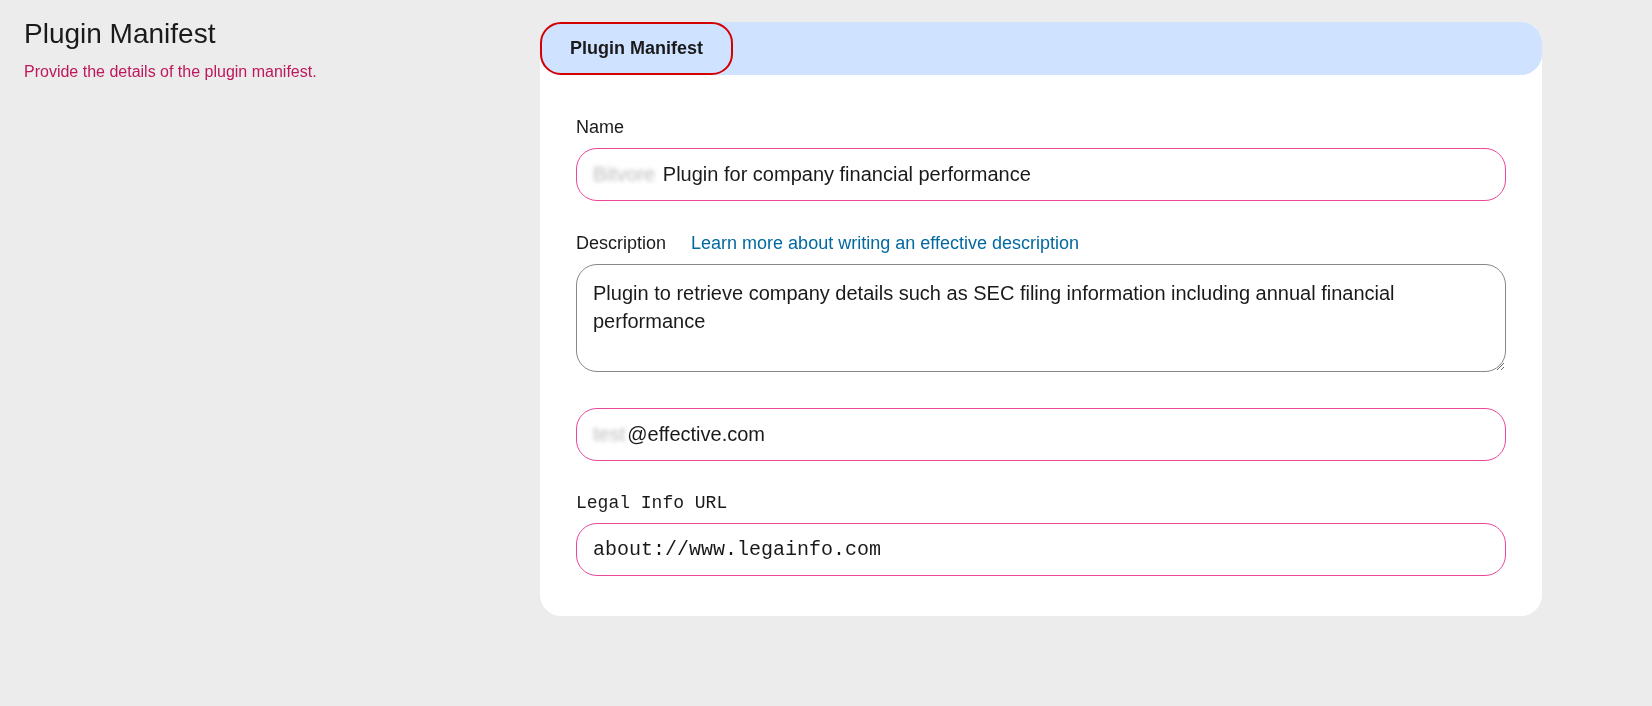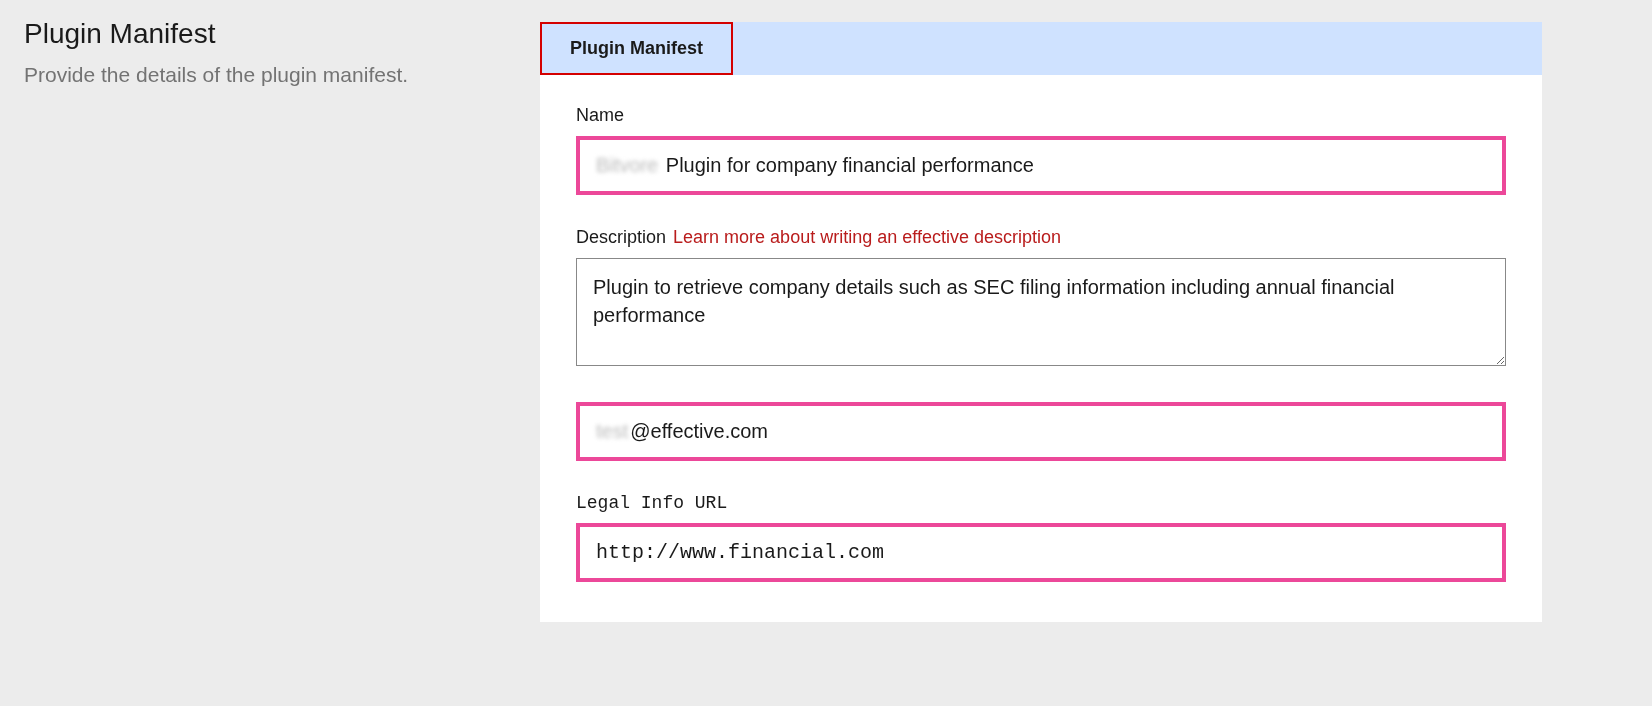"Plugin Manifest" * { border-radius: none -> 21px }
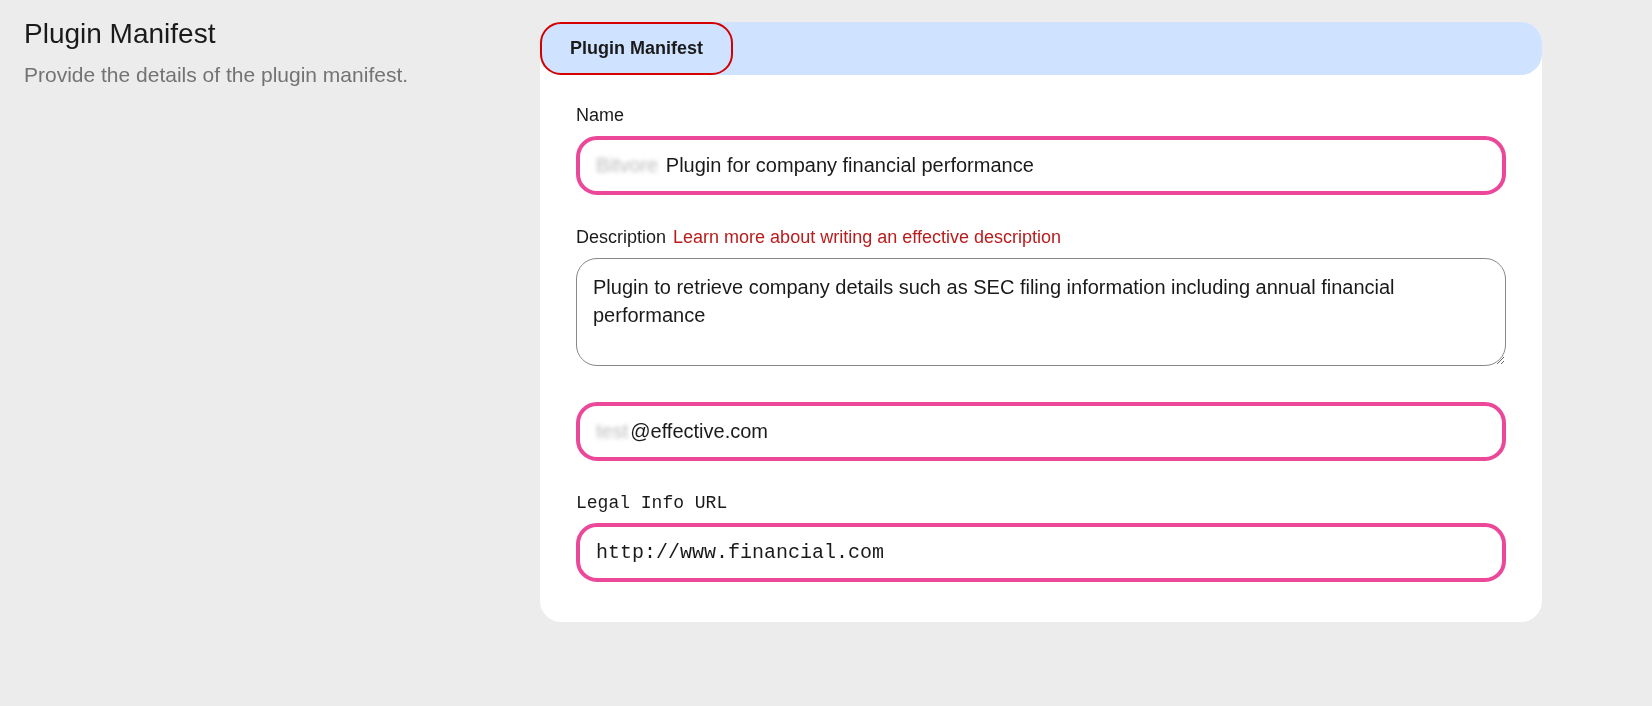"Provide the details of the" .sidebar p { color: #737373 -> #be185d; font-size: 21px -> 16px }
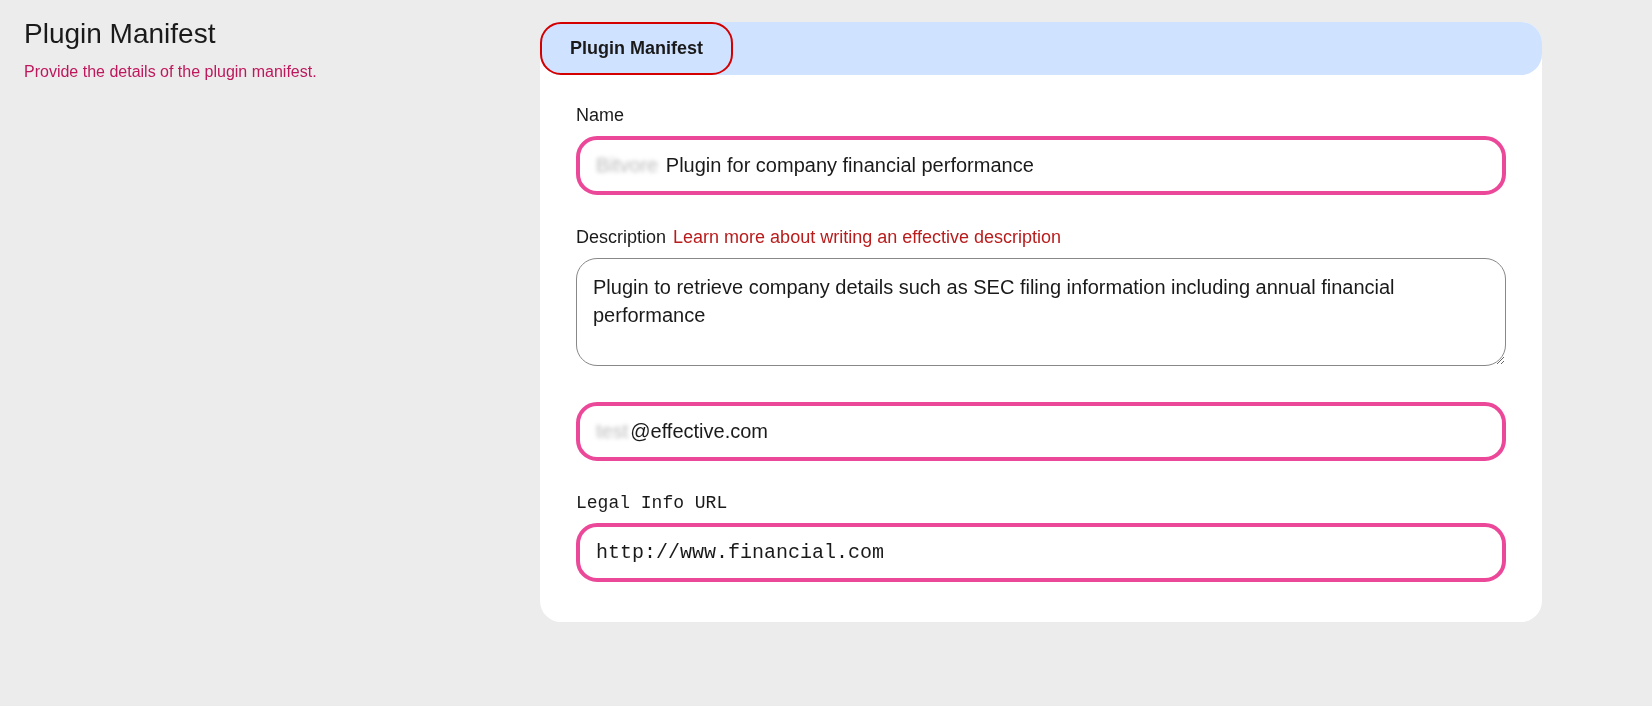"Name" .form-body { padding: 30px 36px 40px 36px -> 42px 36px 40px 36px }
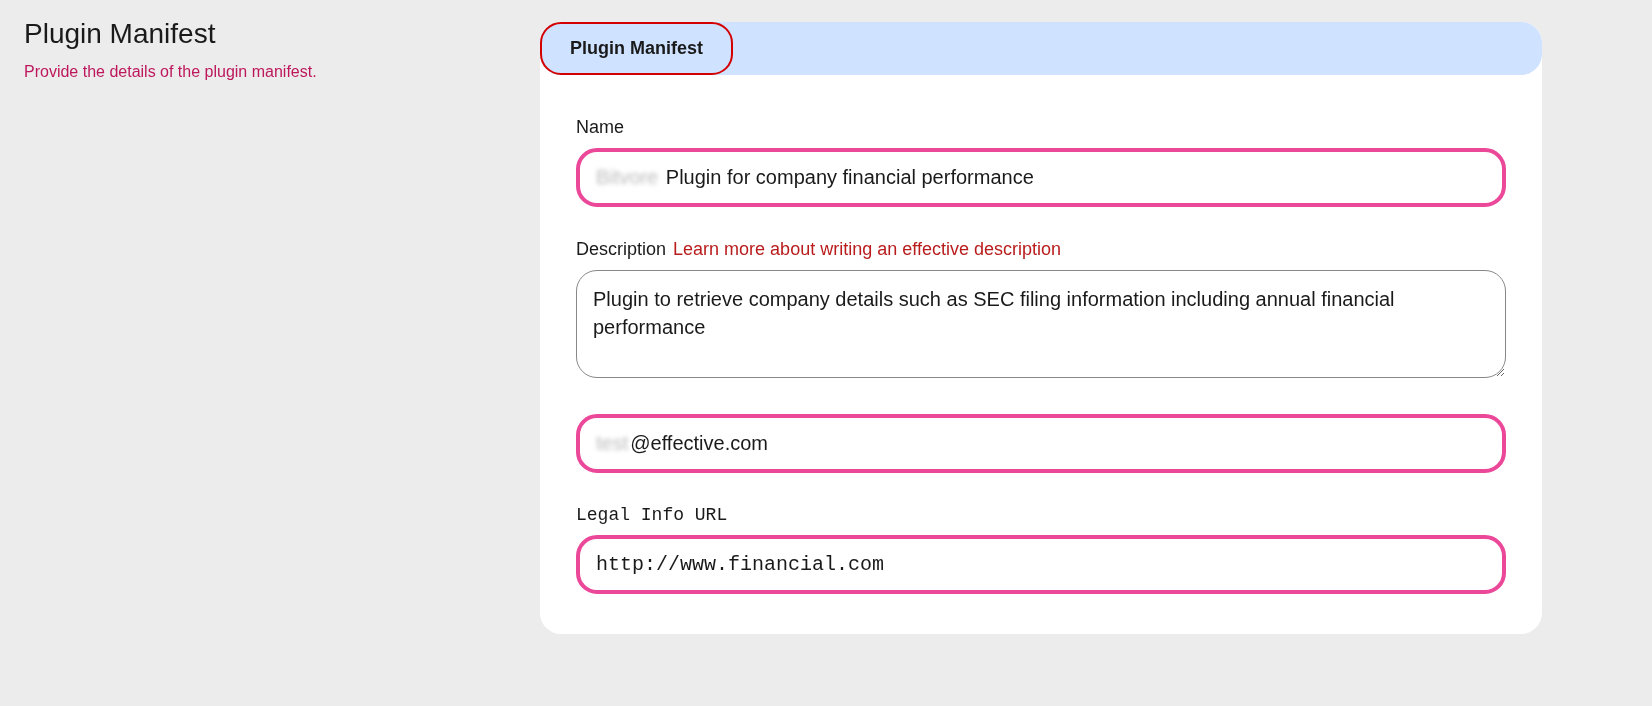"Plugin for company financial performance" .form-input { border: 4px solid #ec4899 -> 1px solid #ec4899 }
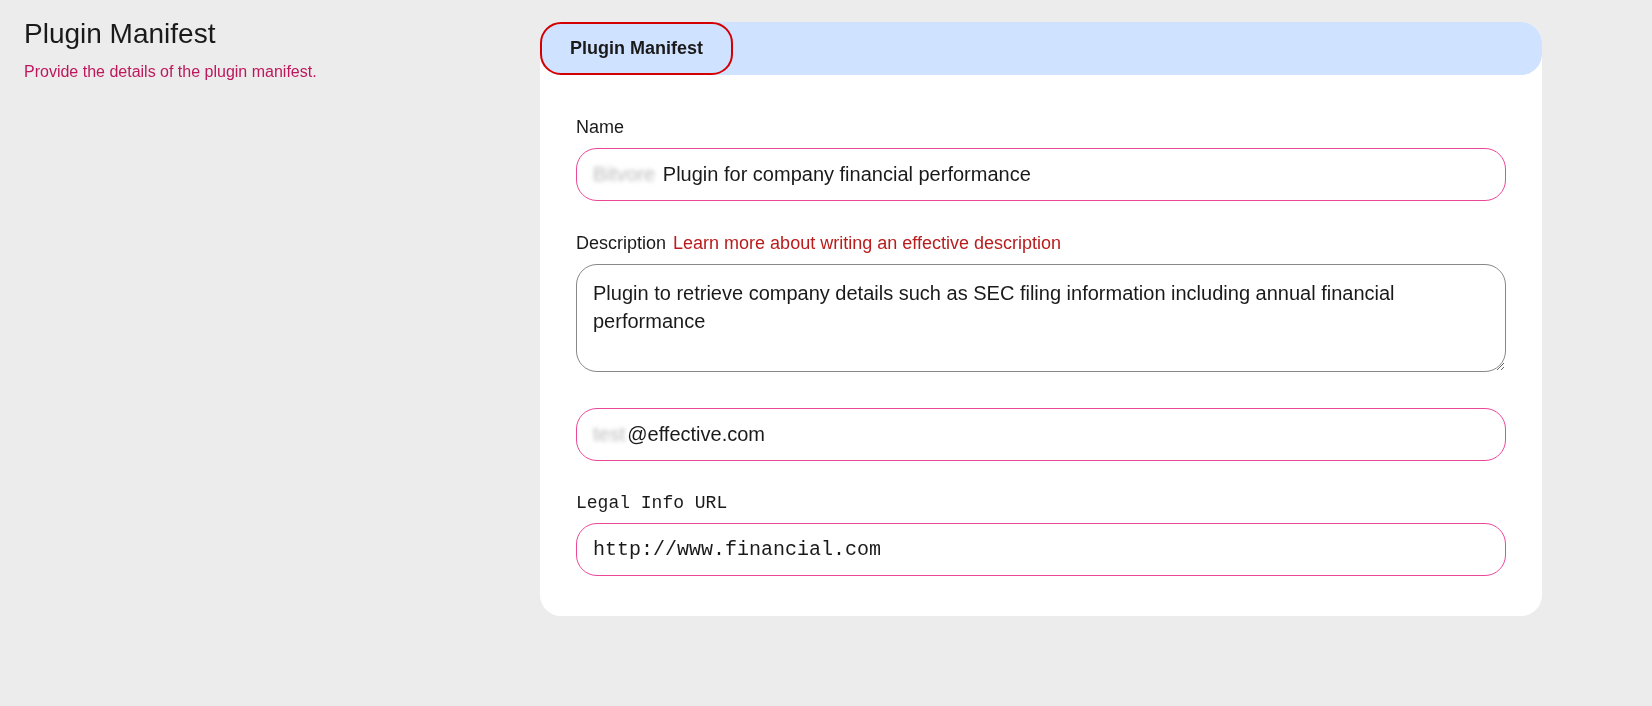"Learn more about writing an" .form-label .link { color: #b91c1c -> #0369a1; margin-left: 2px -> 20px }
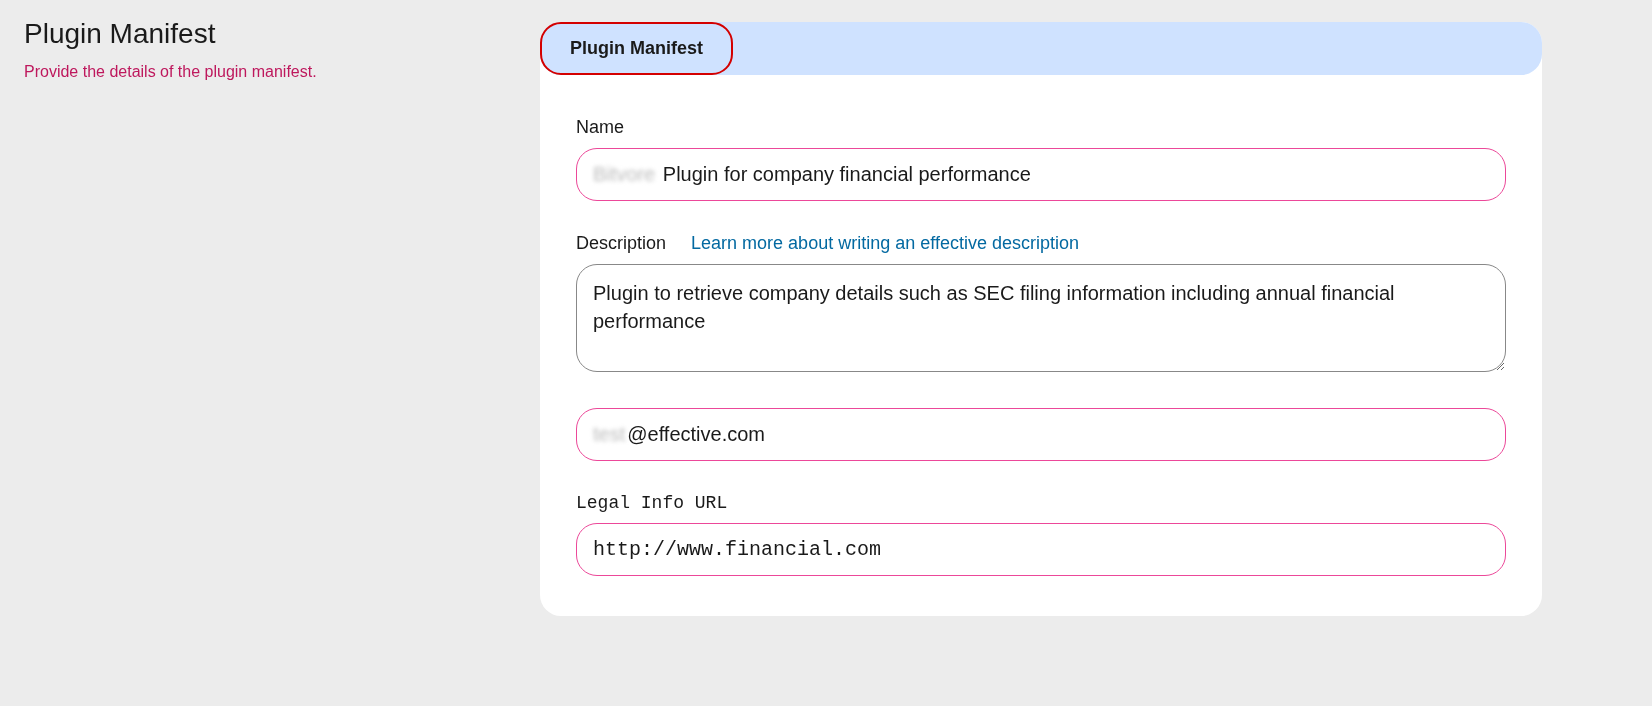"http://www.financial.com" span { text: http://www.financial.com -> about://www.legainfo.com }
